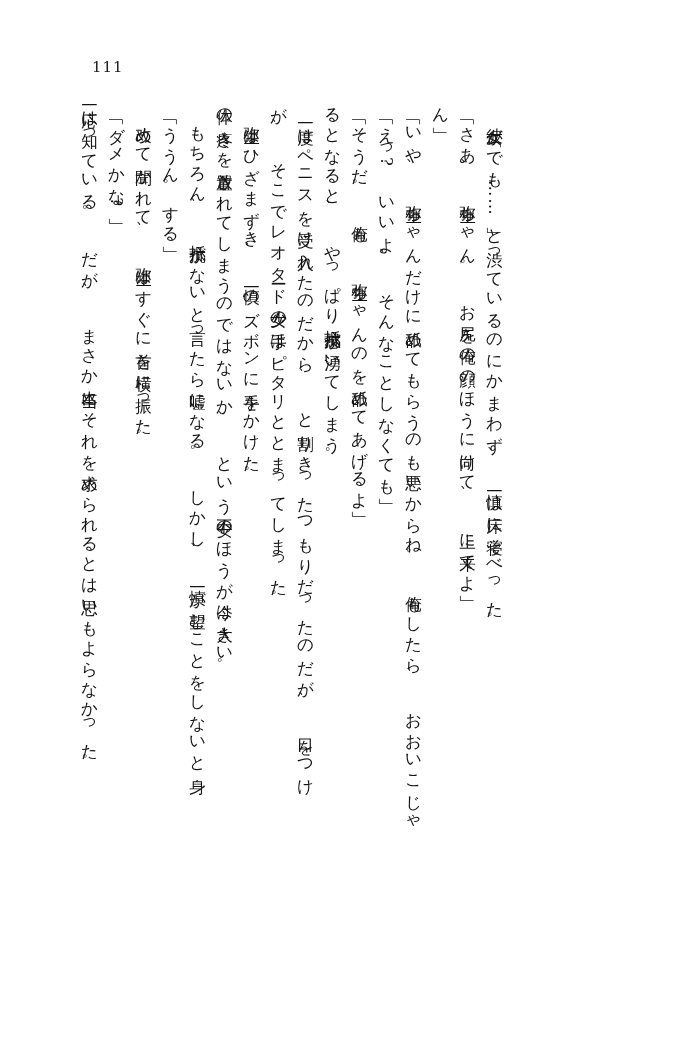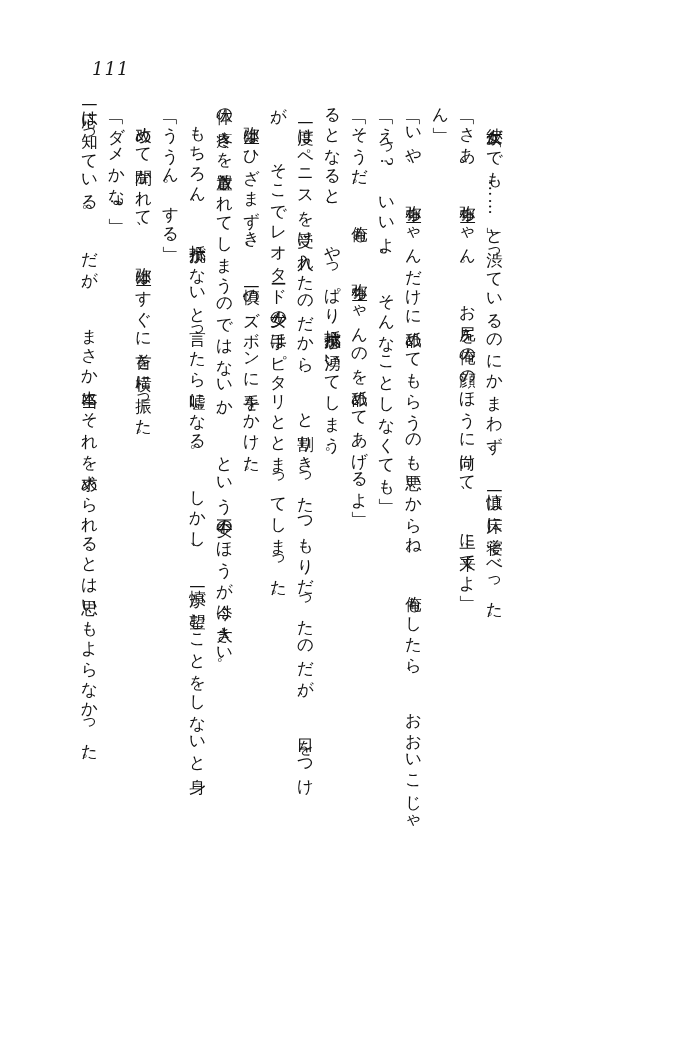"111" #page-number { font-size: 18px -> 15px; font-style: italic -> none }
